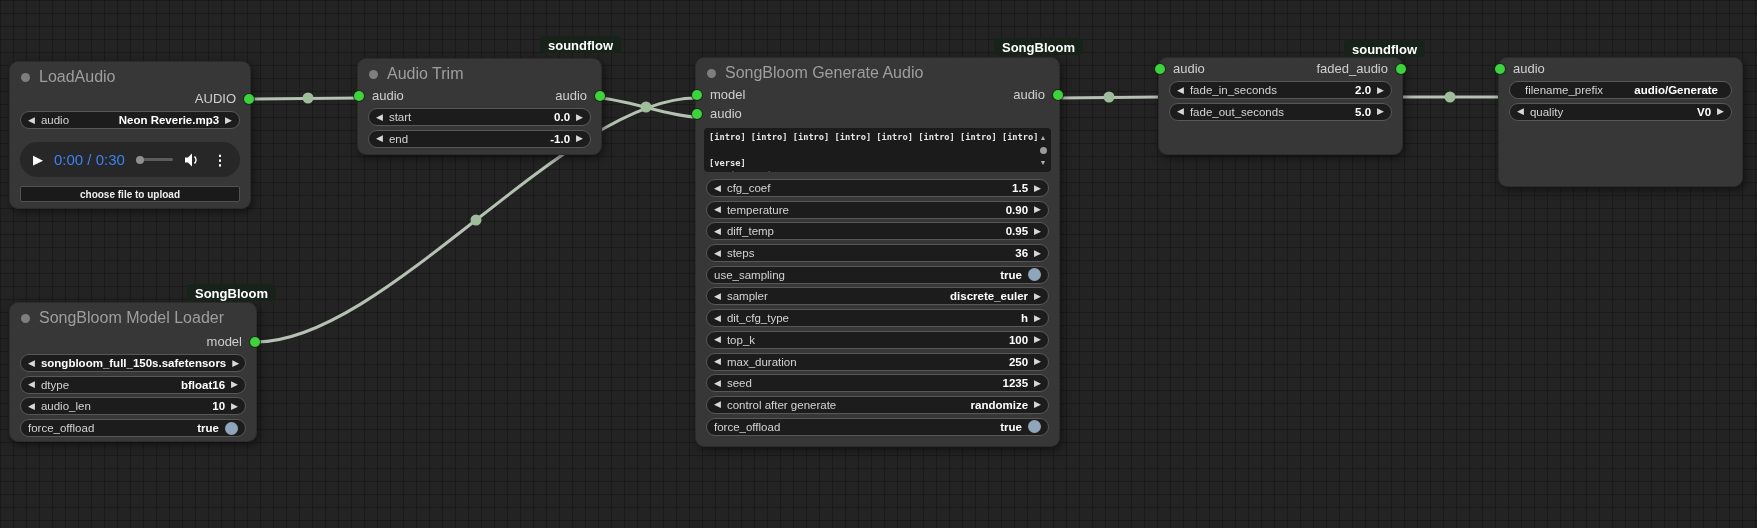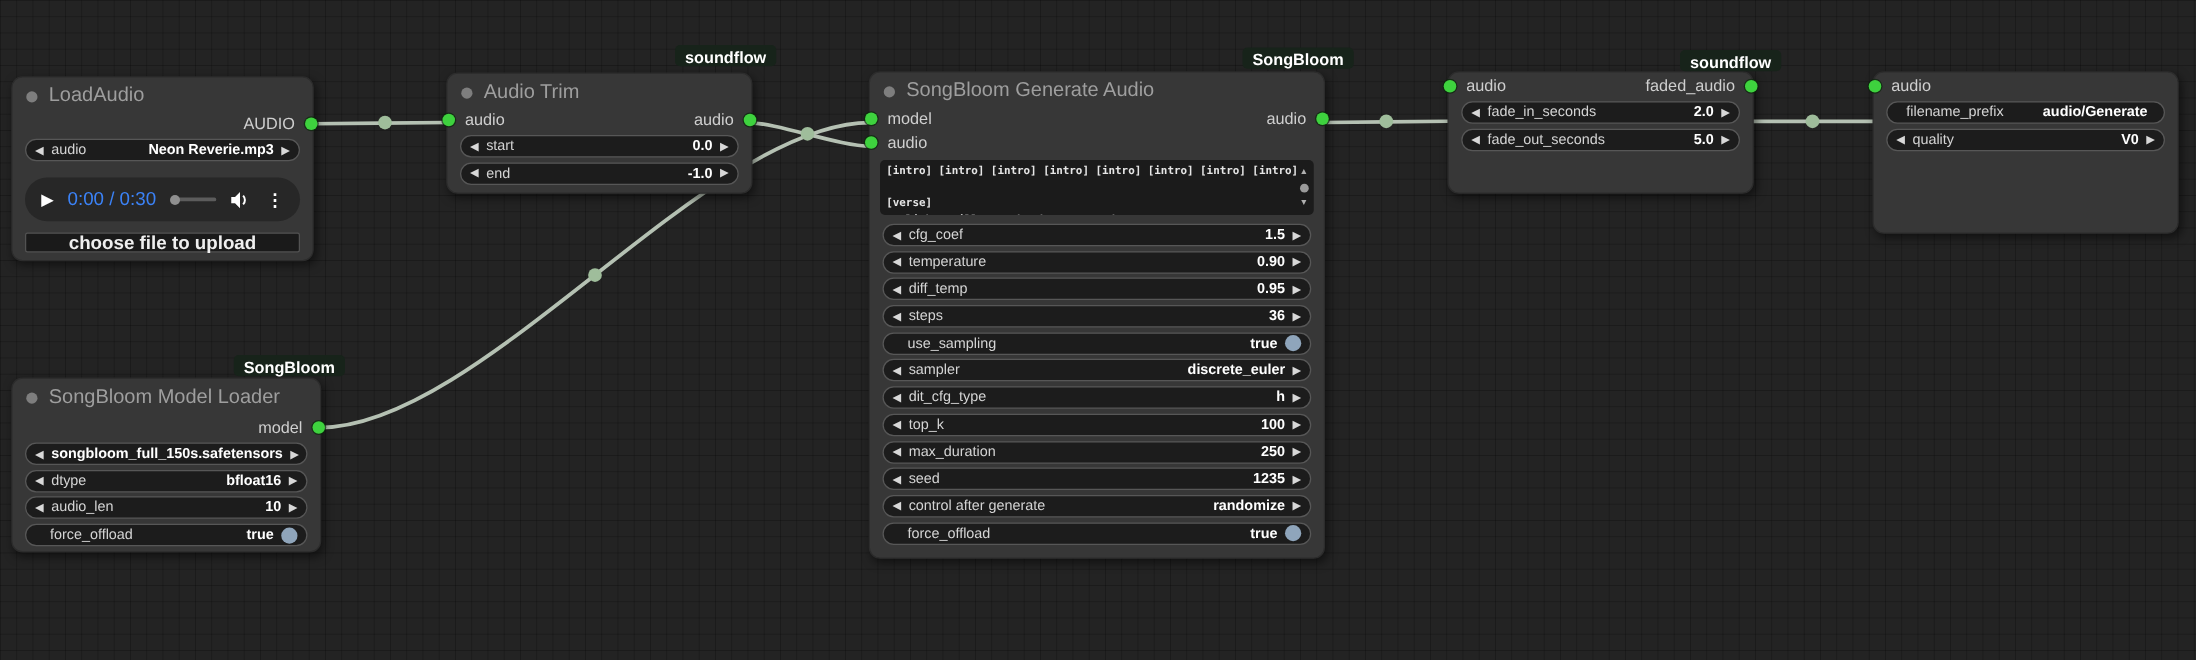"choose file to upload" .upload-btn { font-size: 15px -> 10px }
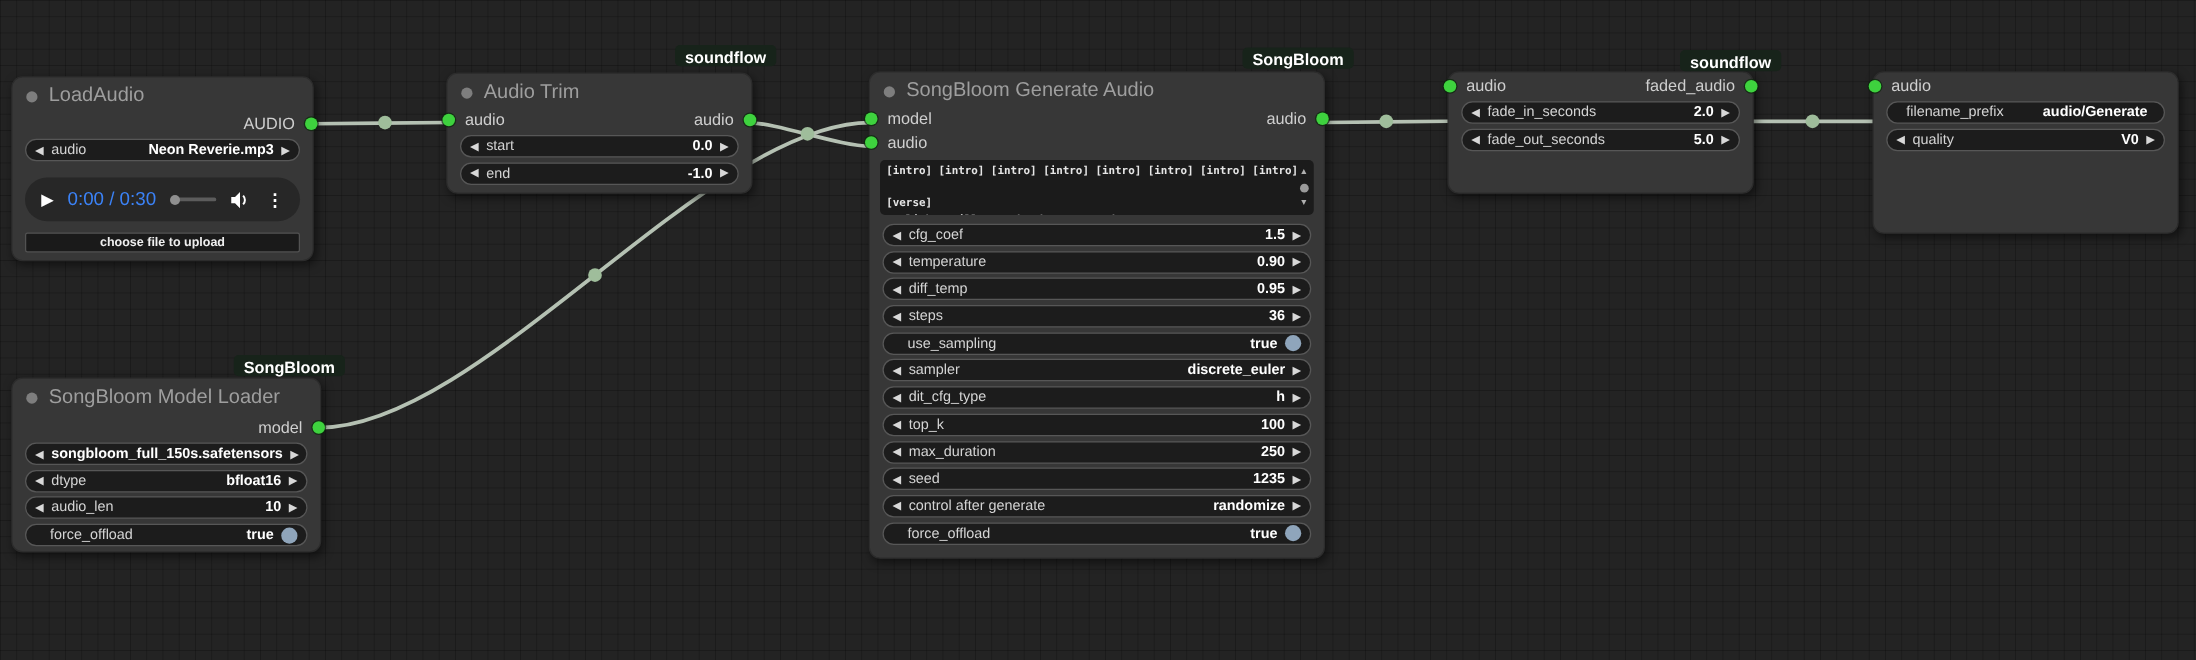"use_sampling" .widget.toggle .wlabel { margin-left: 12px -> 0 }
